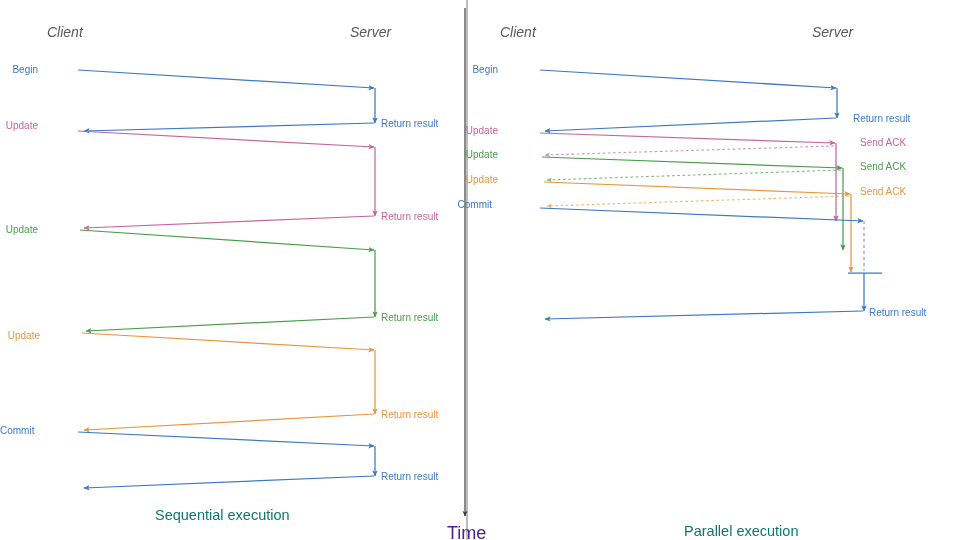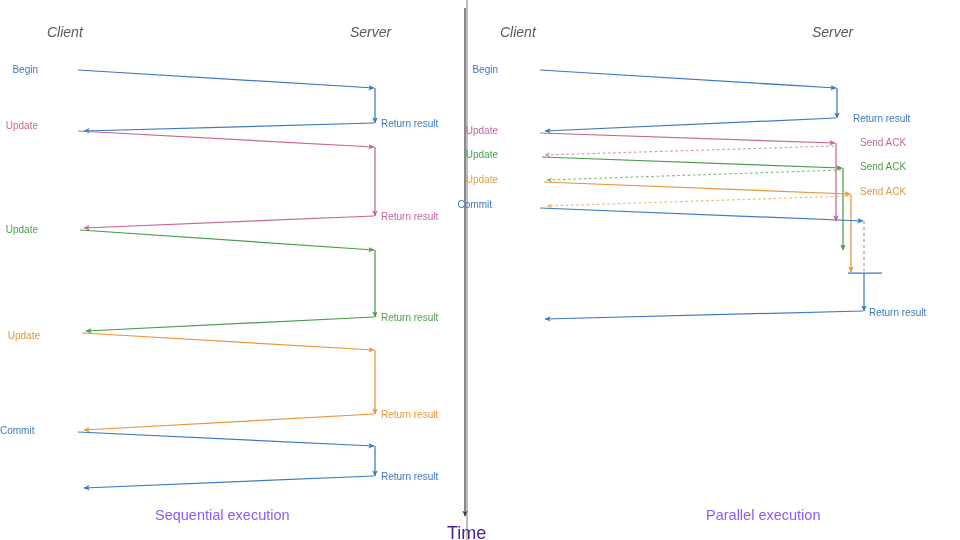"Sequential execution" .cap { color: #8b5cf6 -> #0f766e }
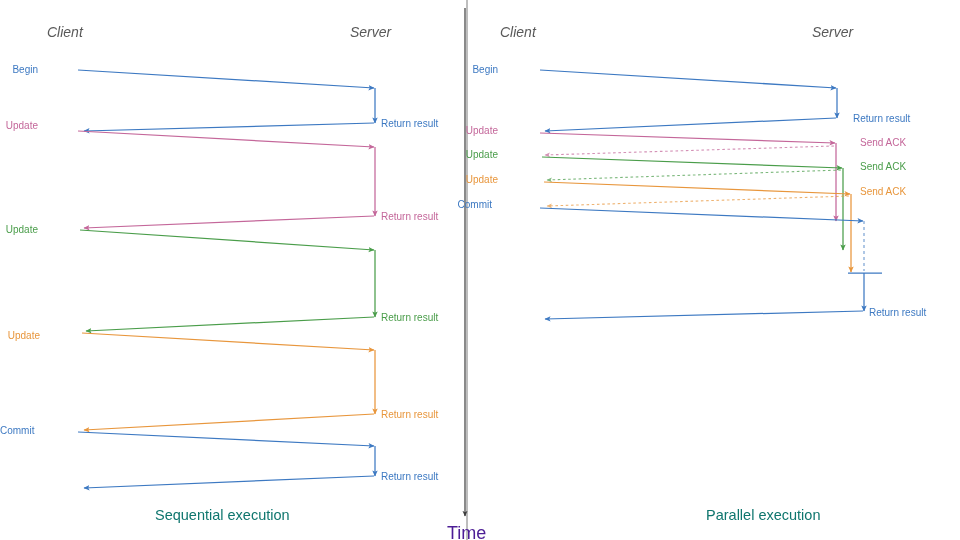"Parallel execution" div.lbl { margin-left: 22px -> none; top: 508px -> 524px }
